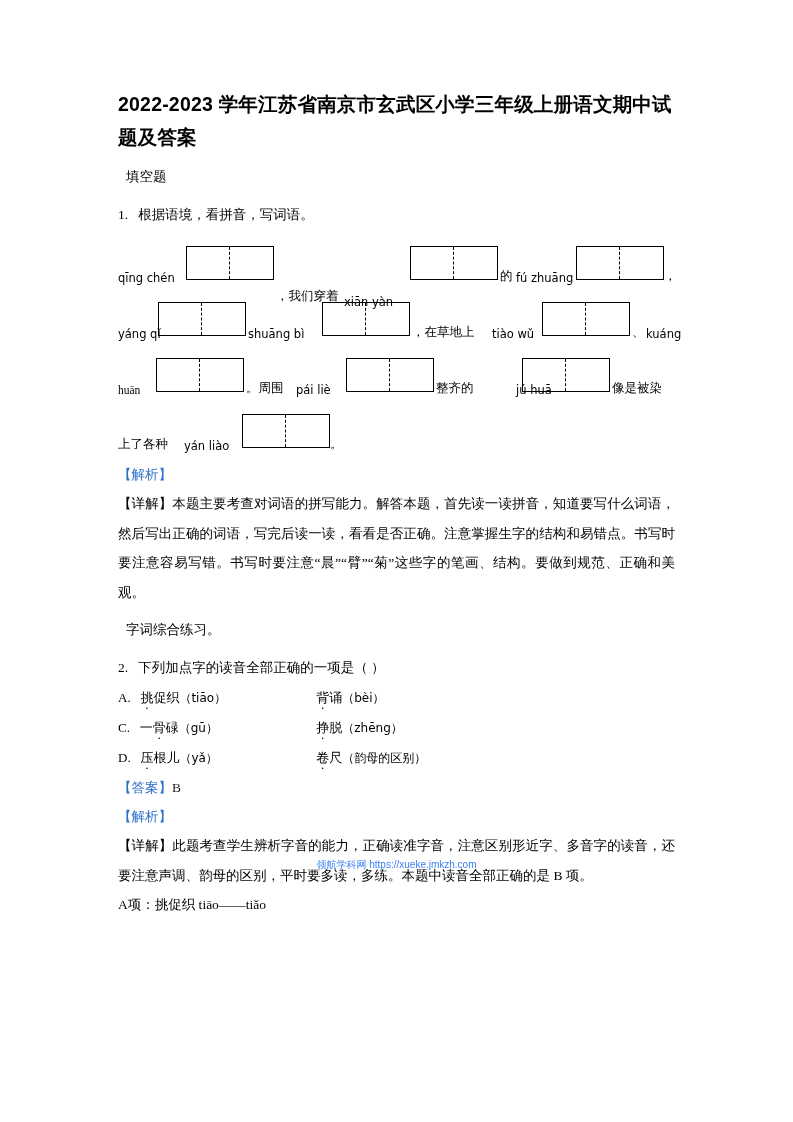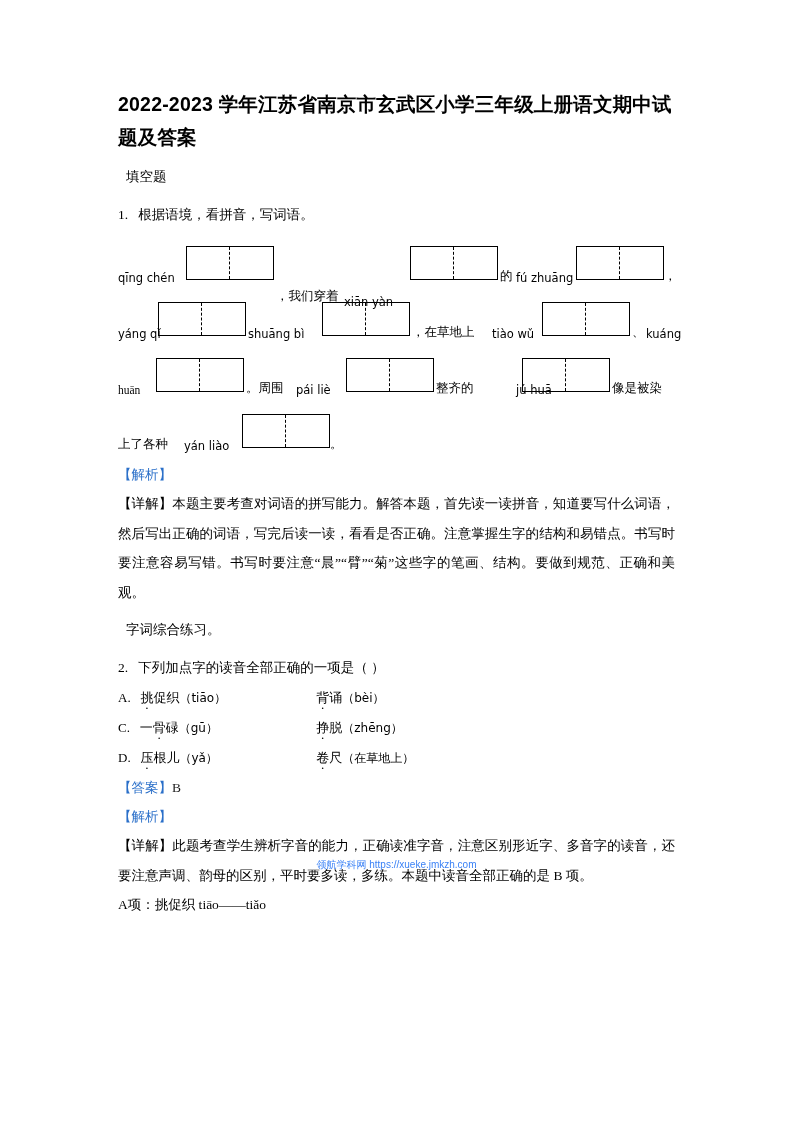"（在草地上）" span.mono-py { text: 在草地上 -> 韵母的区别 }
